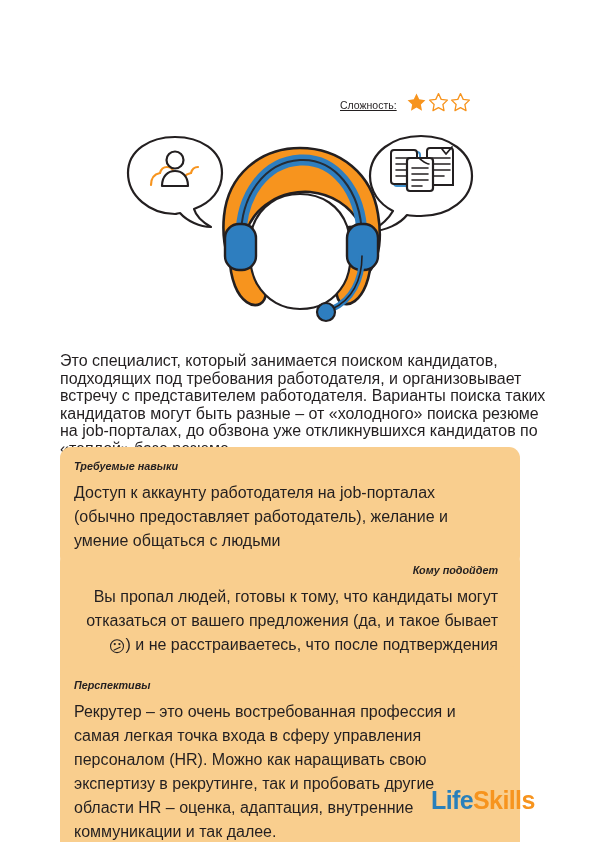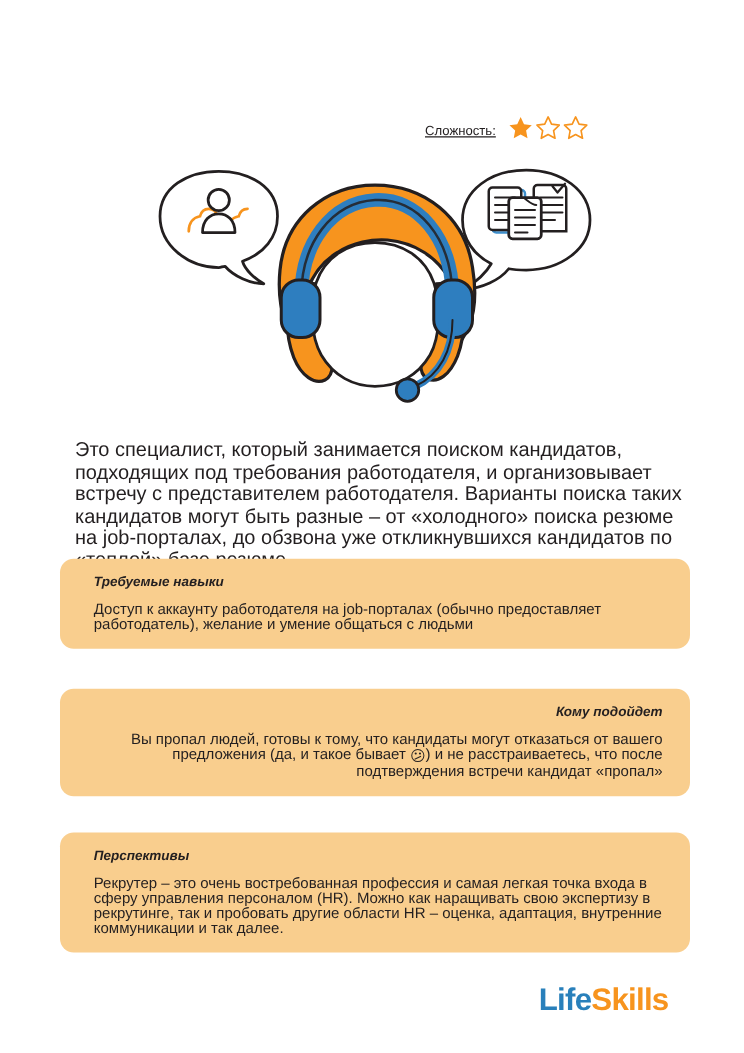"Требуемые навыки" .card { left: 48px -> 60px; padding: 13px 22px 14px 27px -> 13px 22px 14px 14px; width: 504px -> 460px }
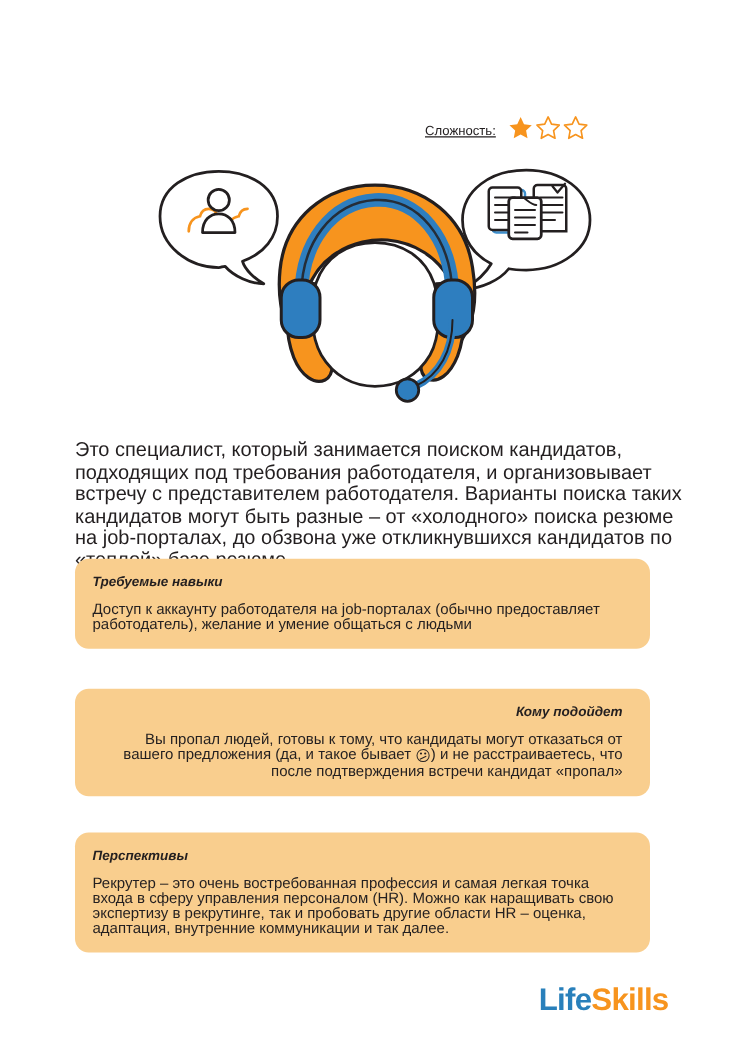"Доступ к аккаунту работодателя на" .card-body { font-size: 12px -> 16px; line-height: 12px -> 24px }
